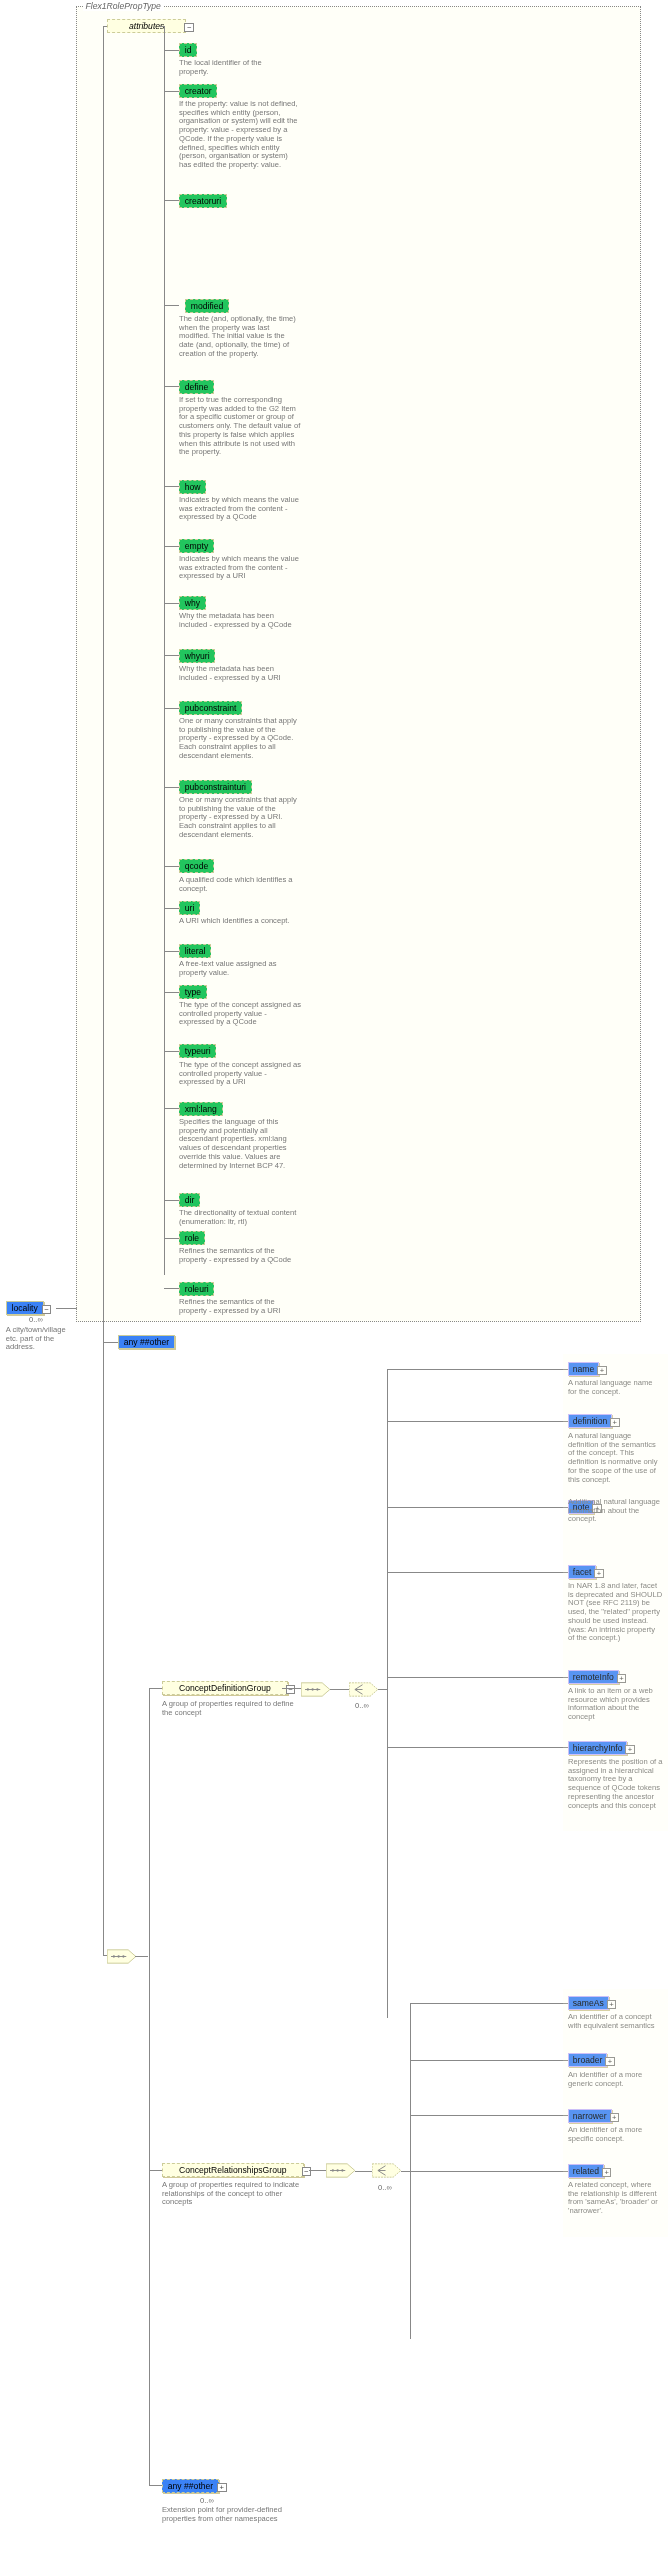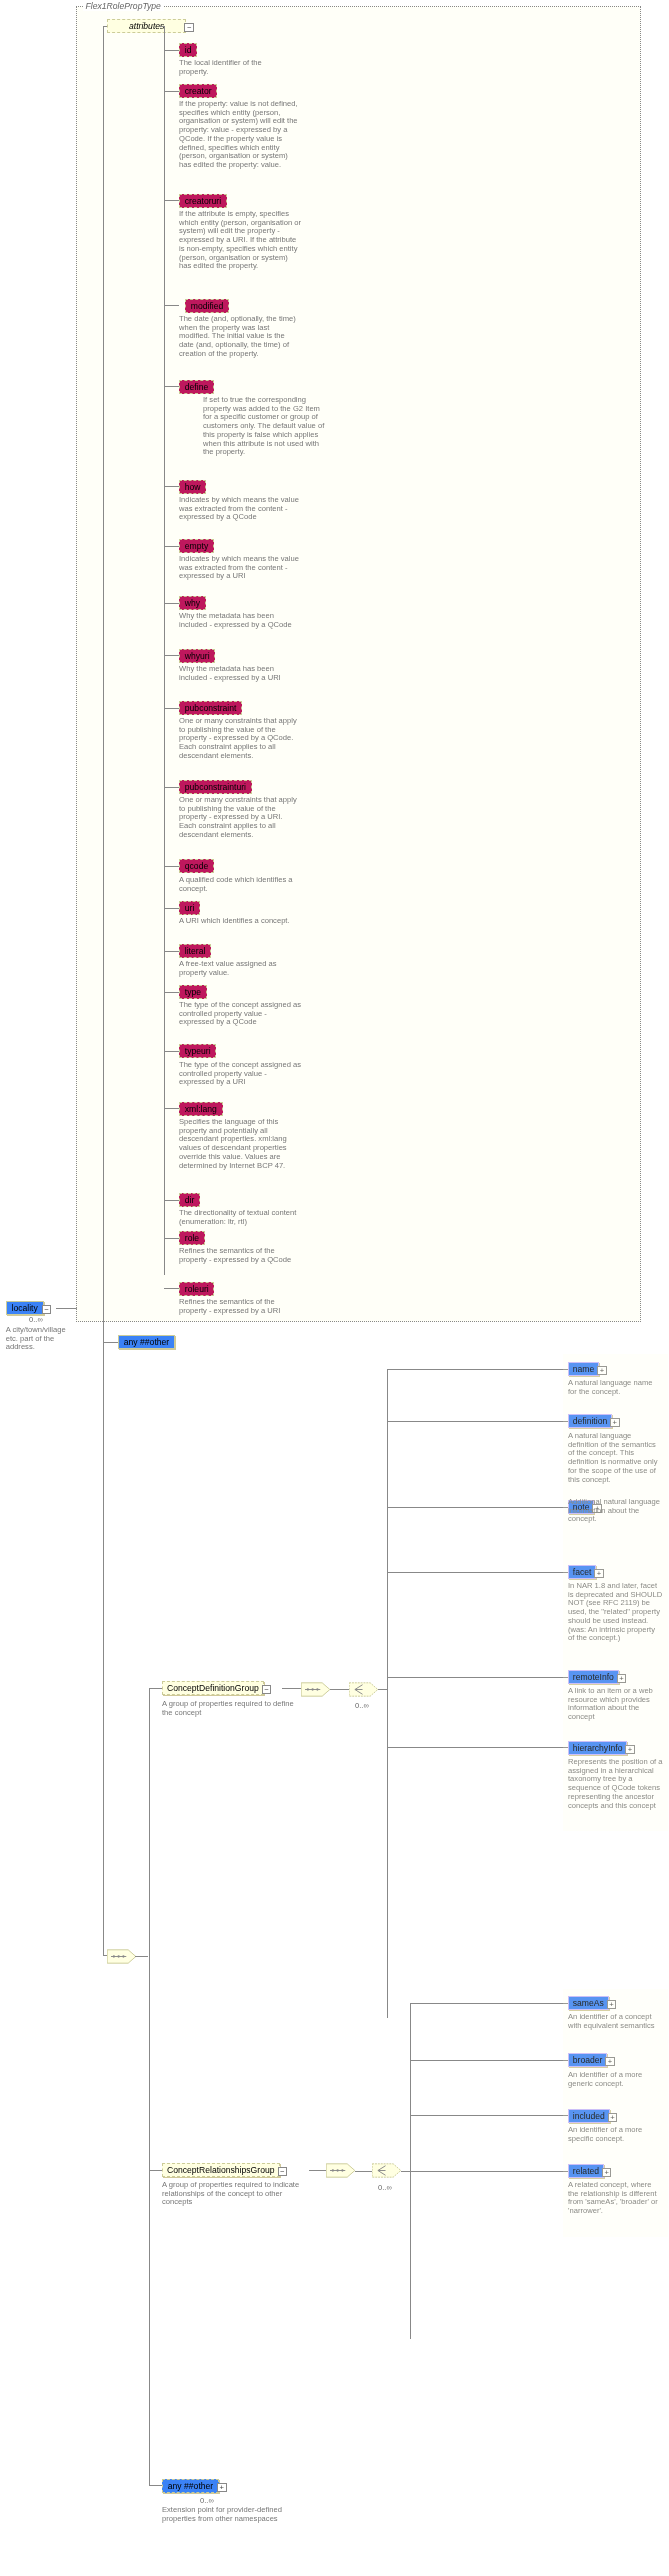"id" .node-attr { background: #be185d -> #22c55e }
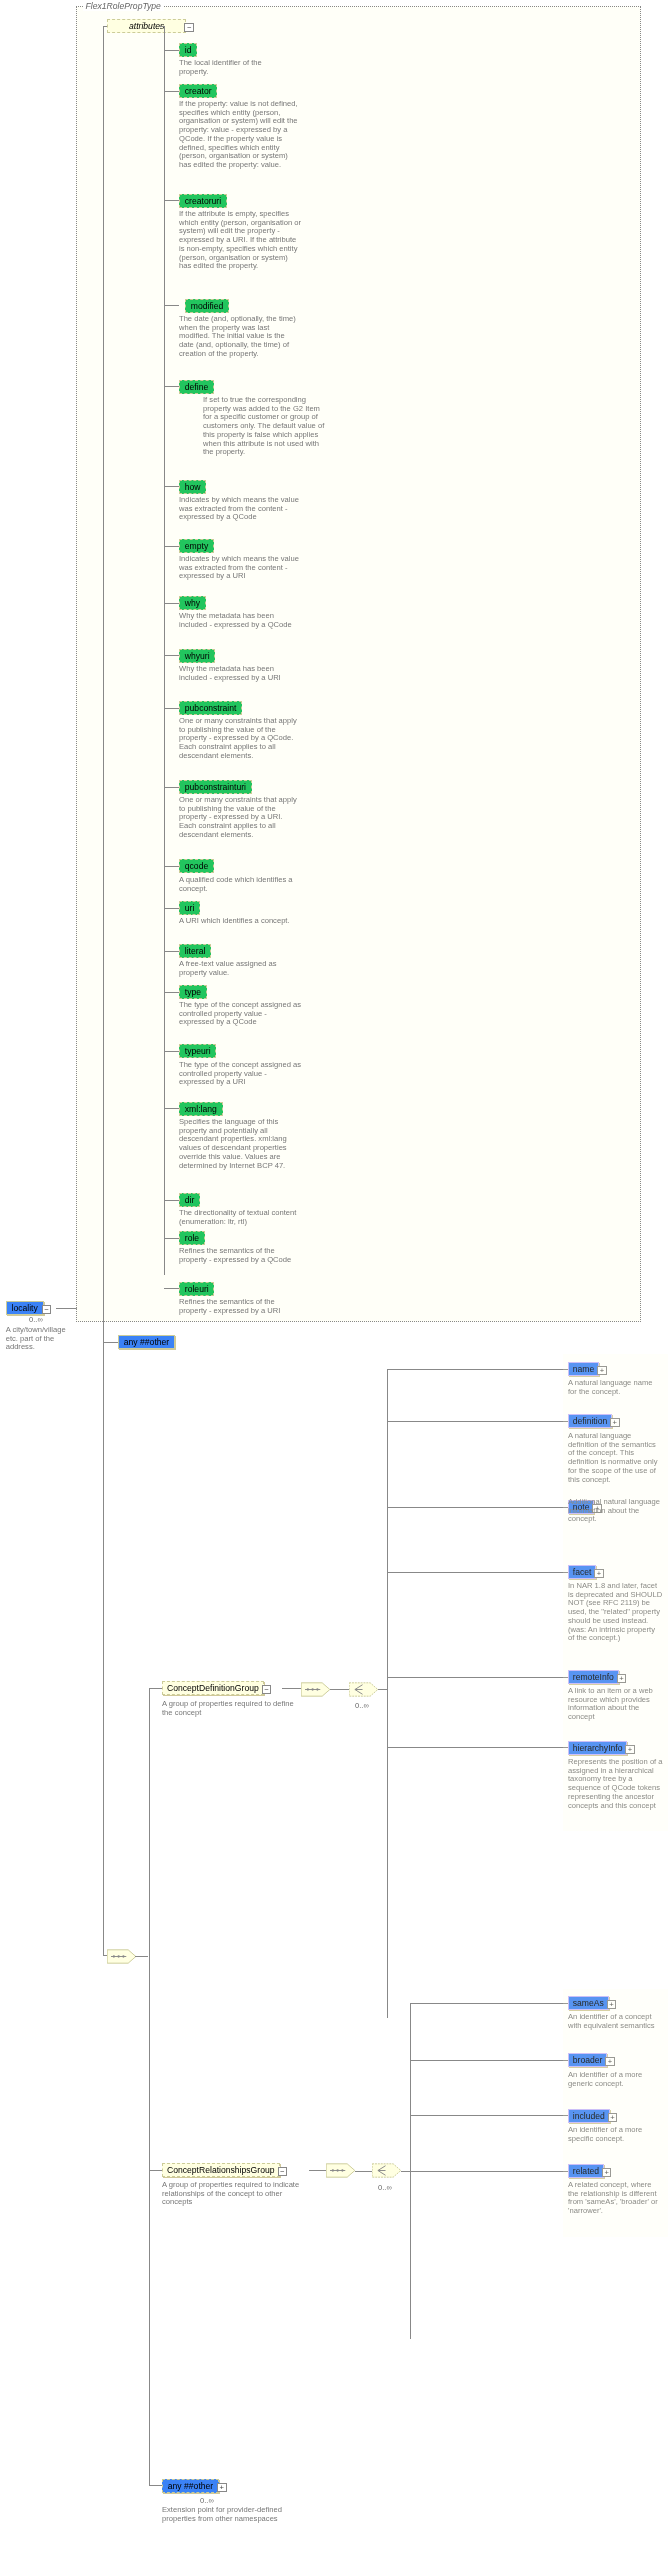"If the attribute is empty," div.desc { html: <div>If the attribute is empty, specifies which entity (person, organisation or system) will edit the property - expressed by a URI. If the attribute is non-empty, specifies which entity (person, organisation or system) has edited the property.</div> -> none }
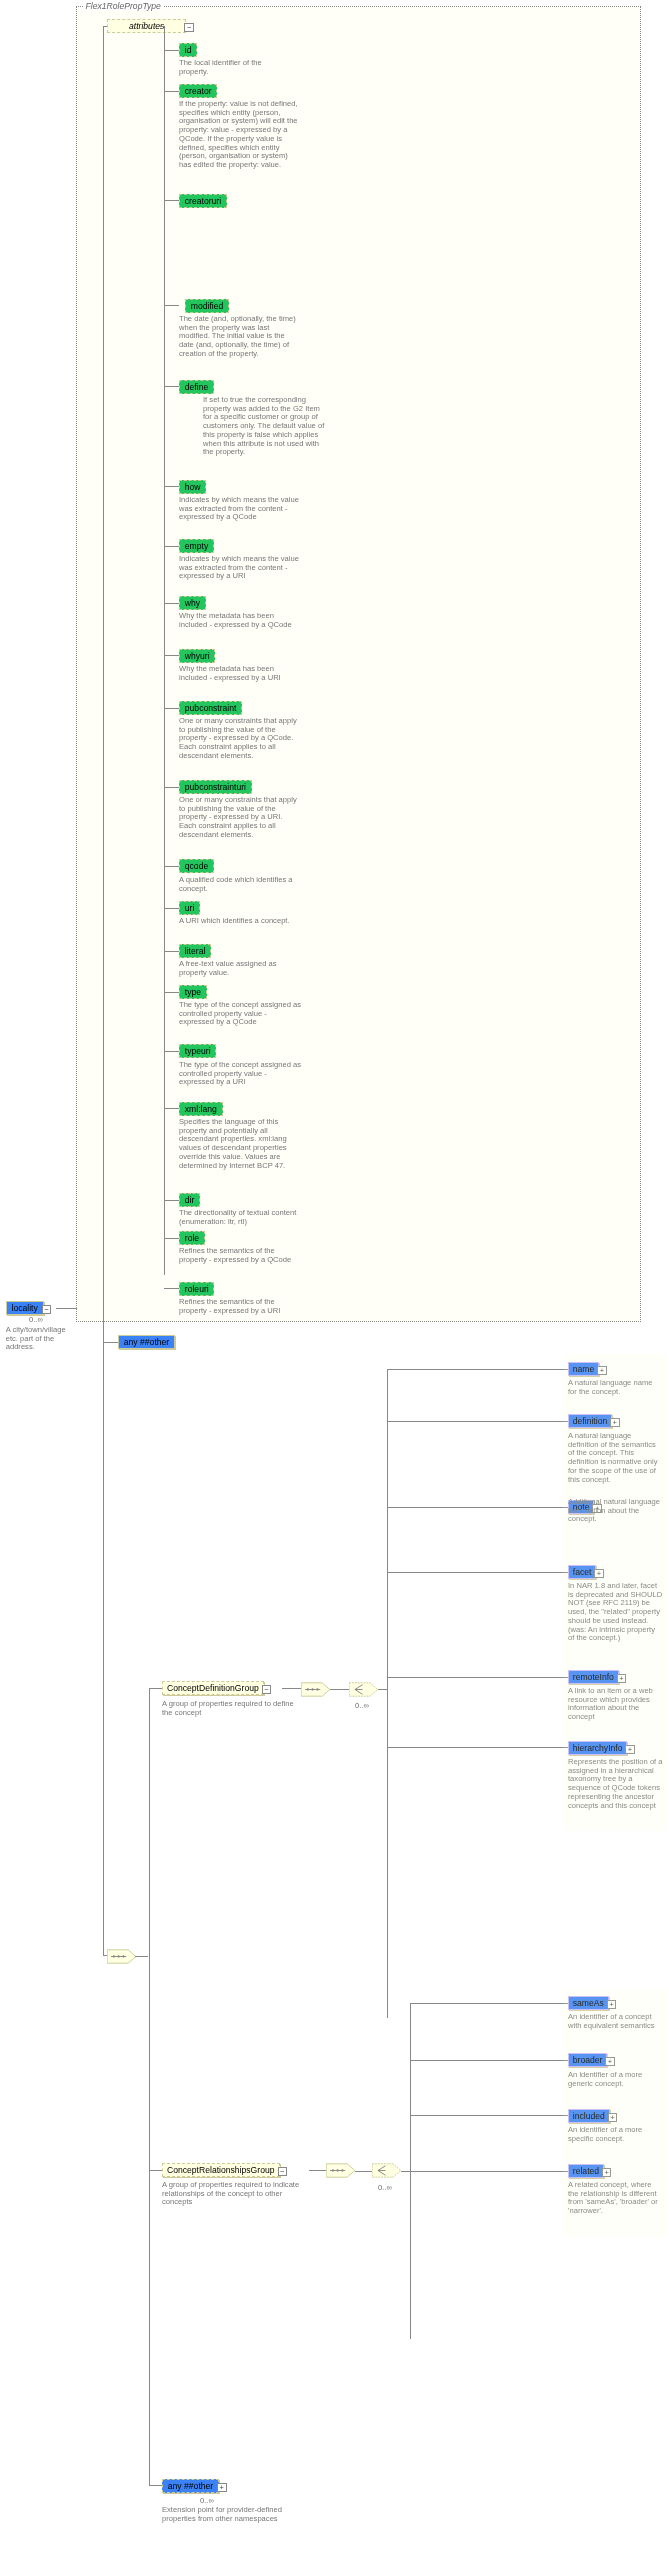"If set to true the" div.desc { margin-left: 24px -> none }
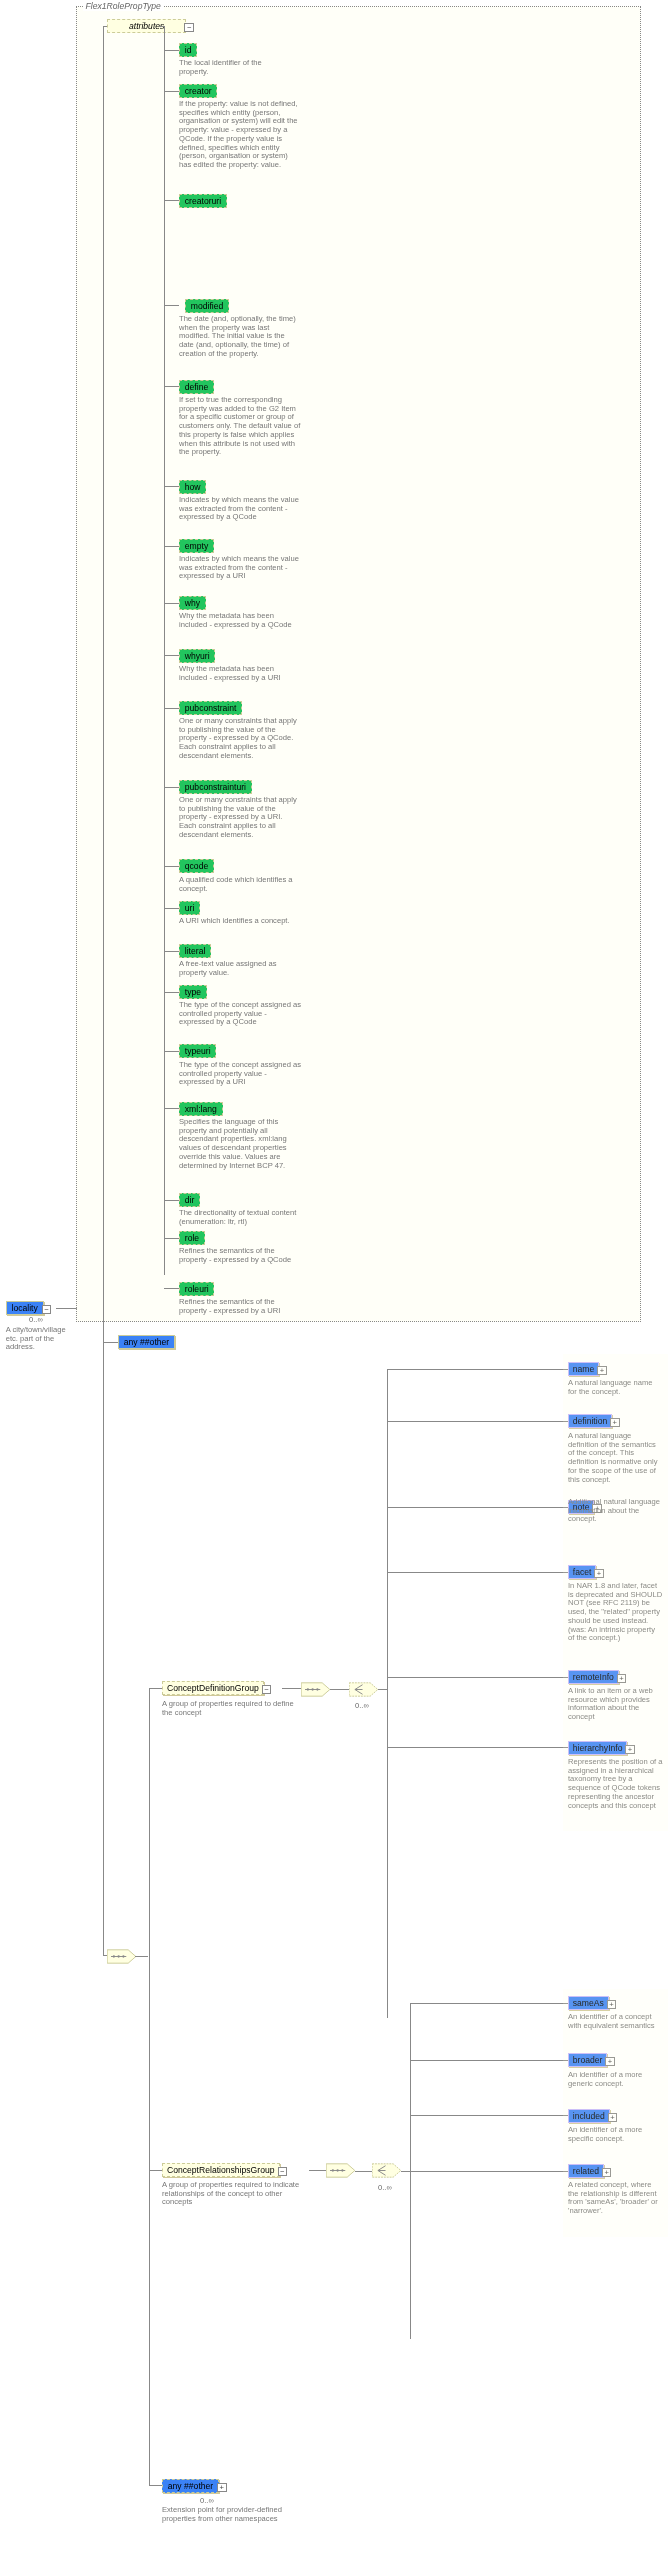"ConceptDefinitionGroup" .group-box { padding: 1px 4px -> 1px 16px }
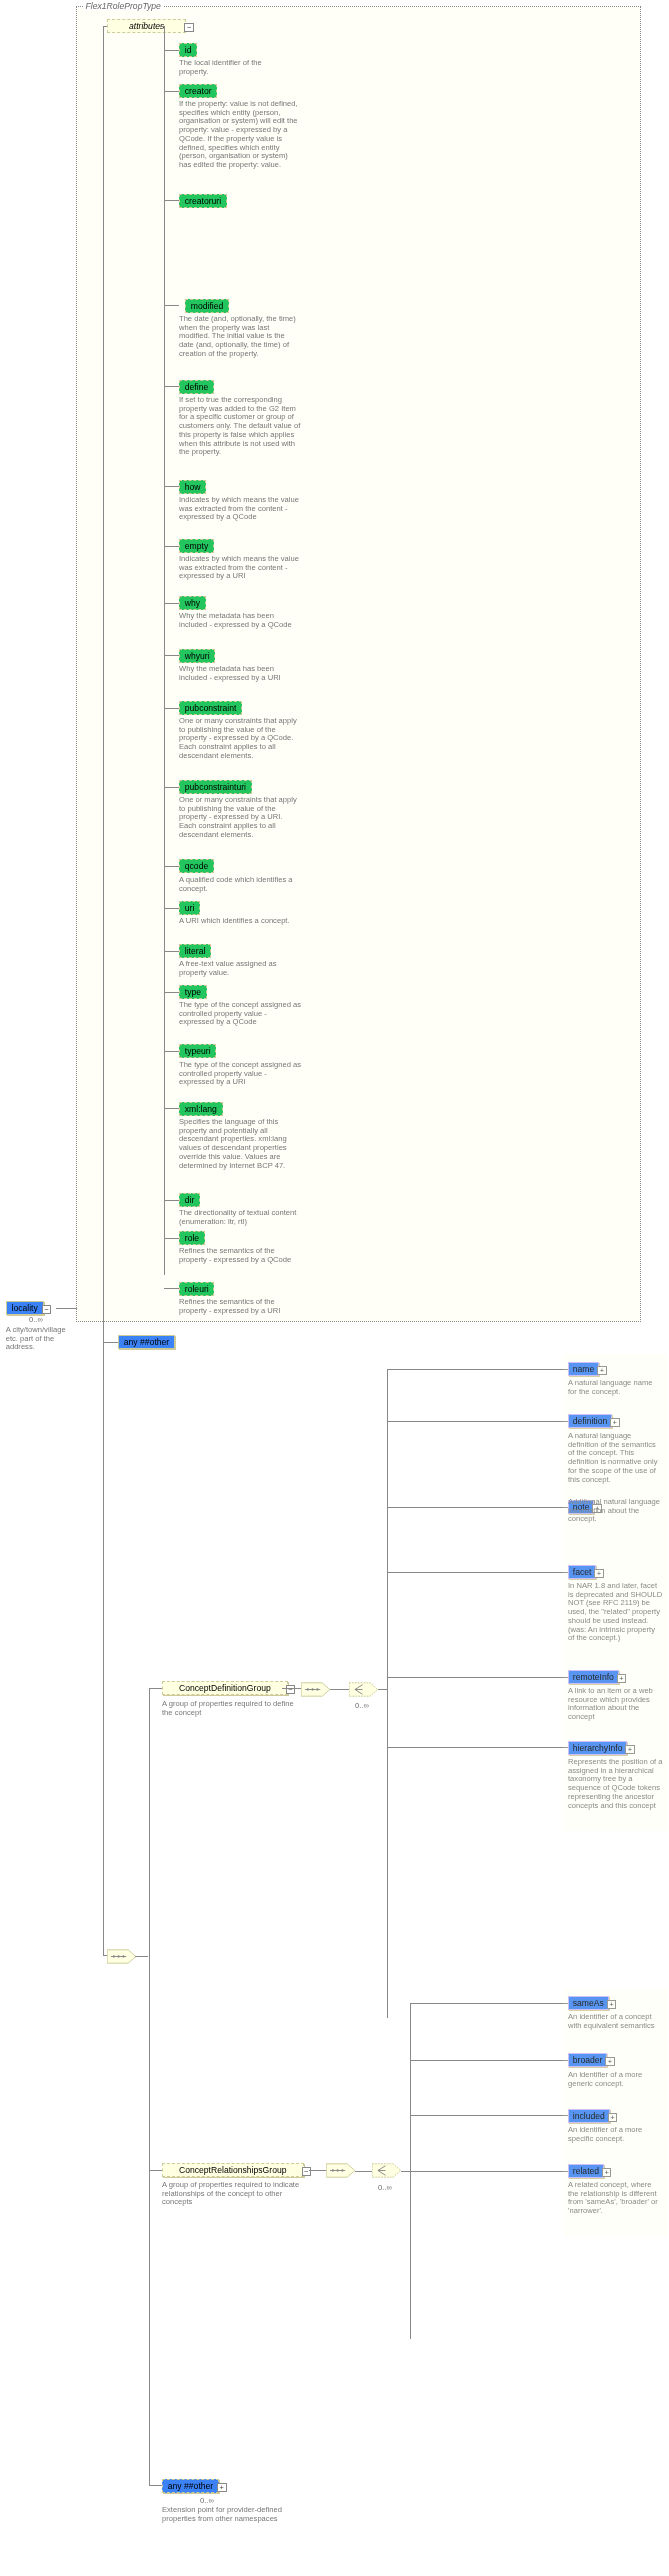"included" span { text: included -> narrower }
